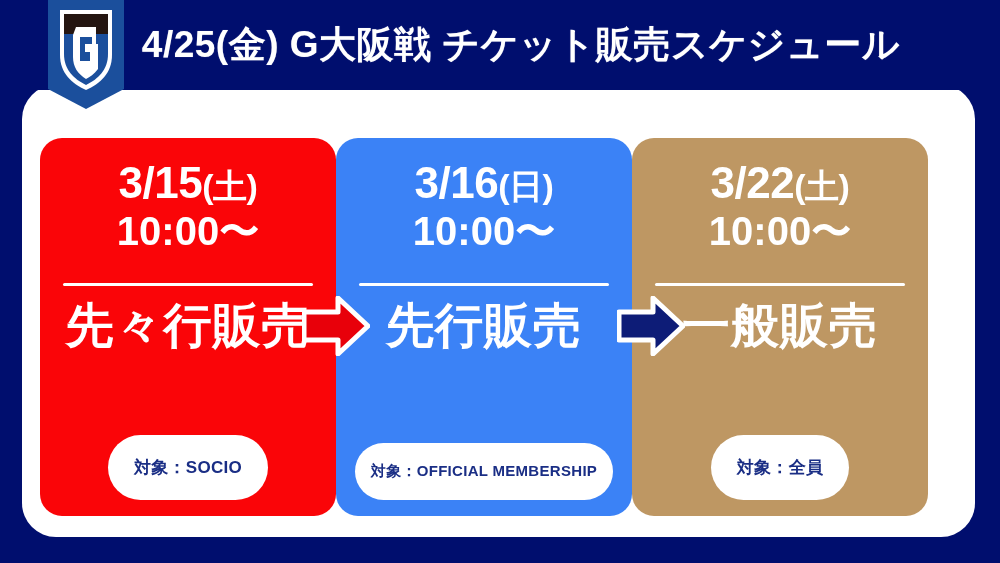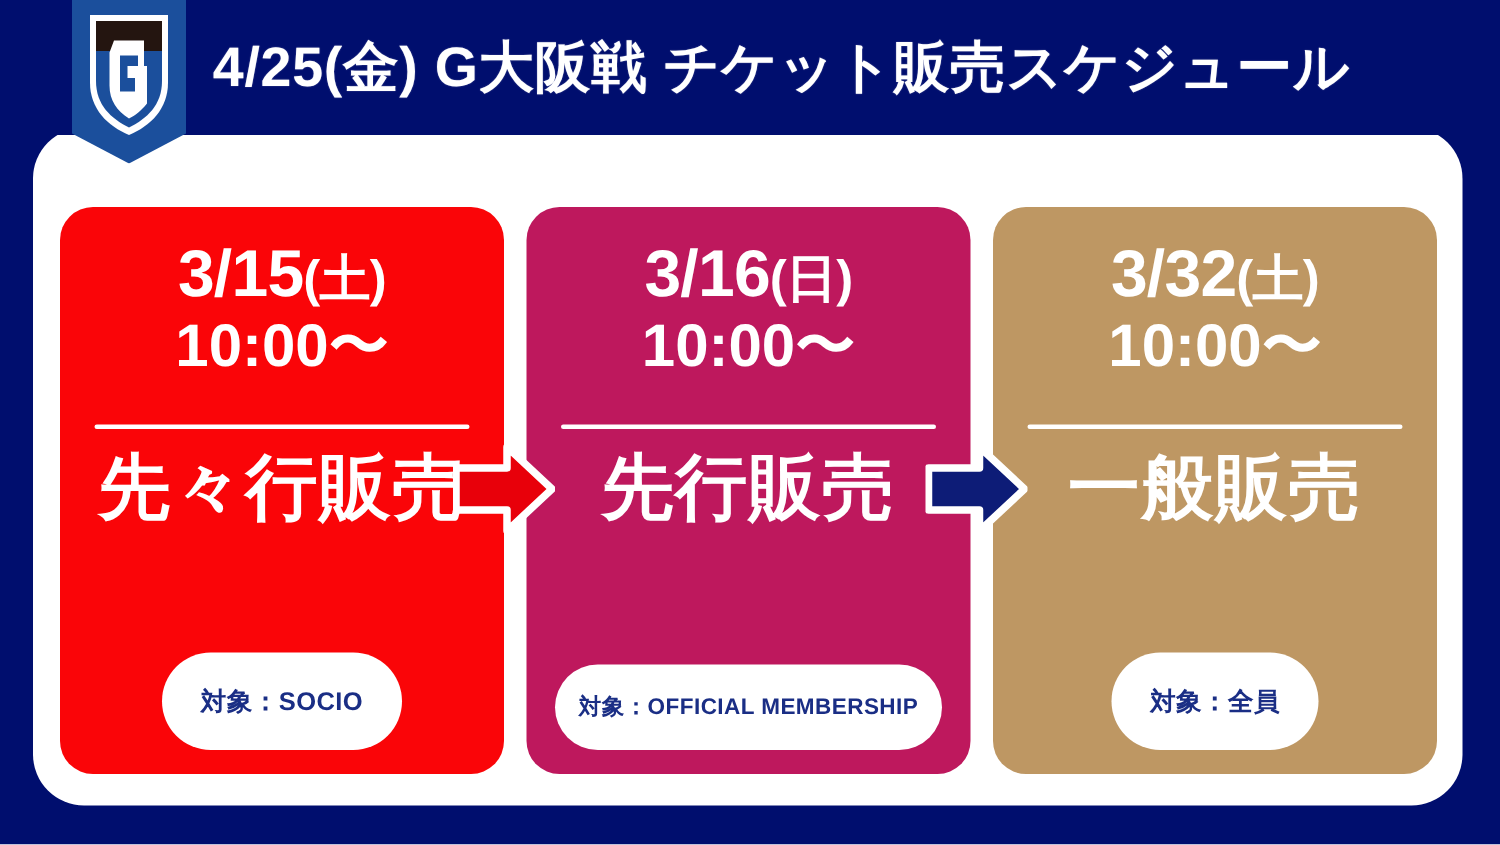"3/15(土)" .cards { gap: 15px -> none }
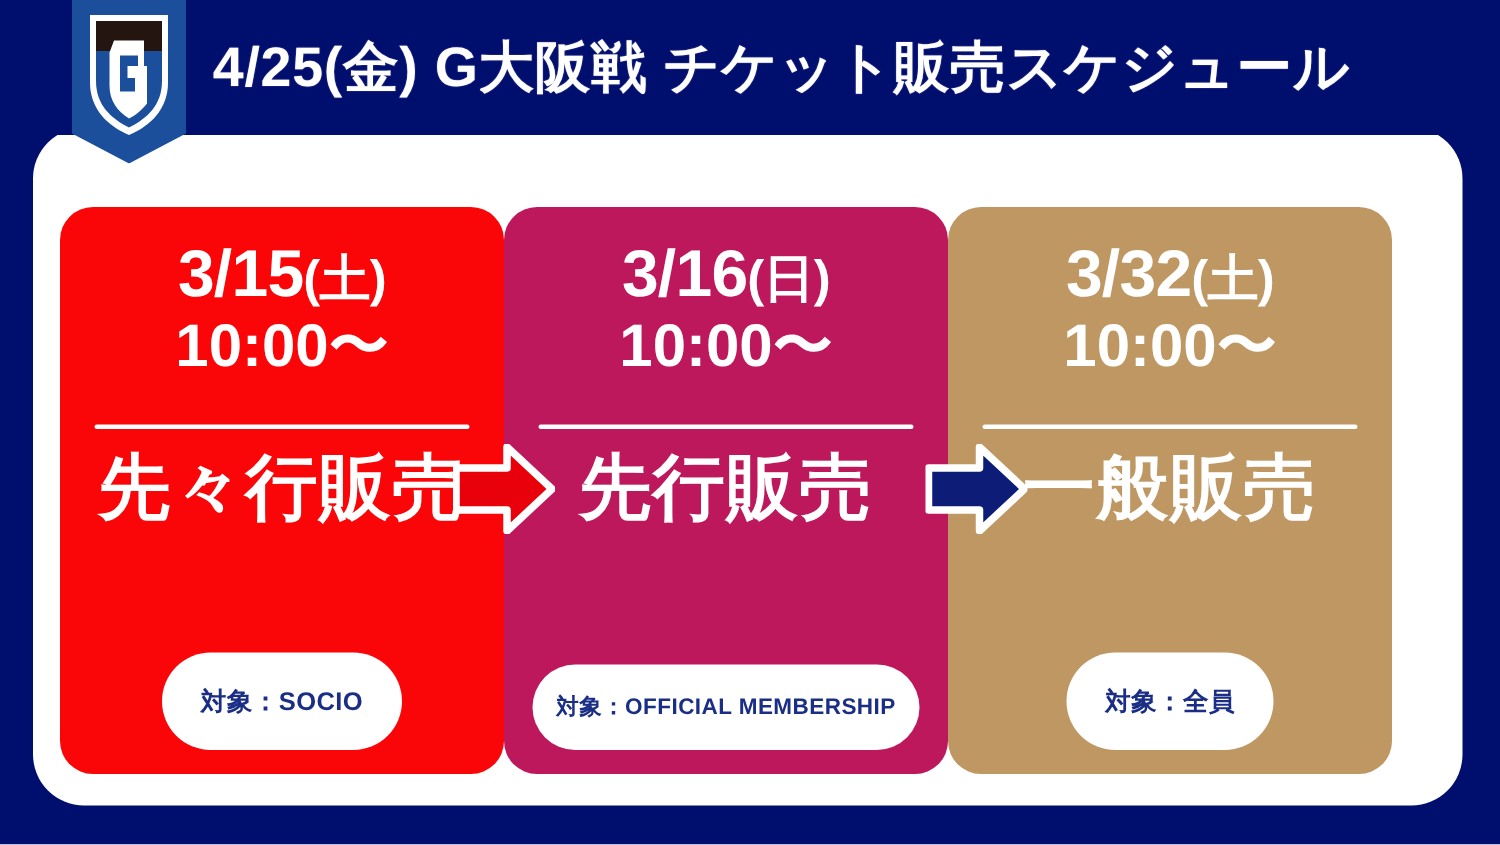"3/16(日)" .card-pink { background: #be185d -> #3b82f6 }
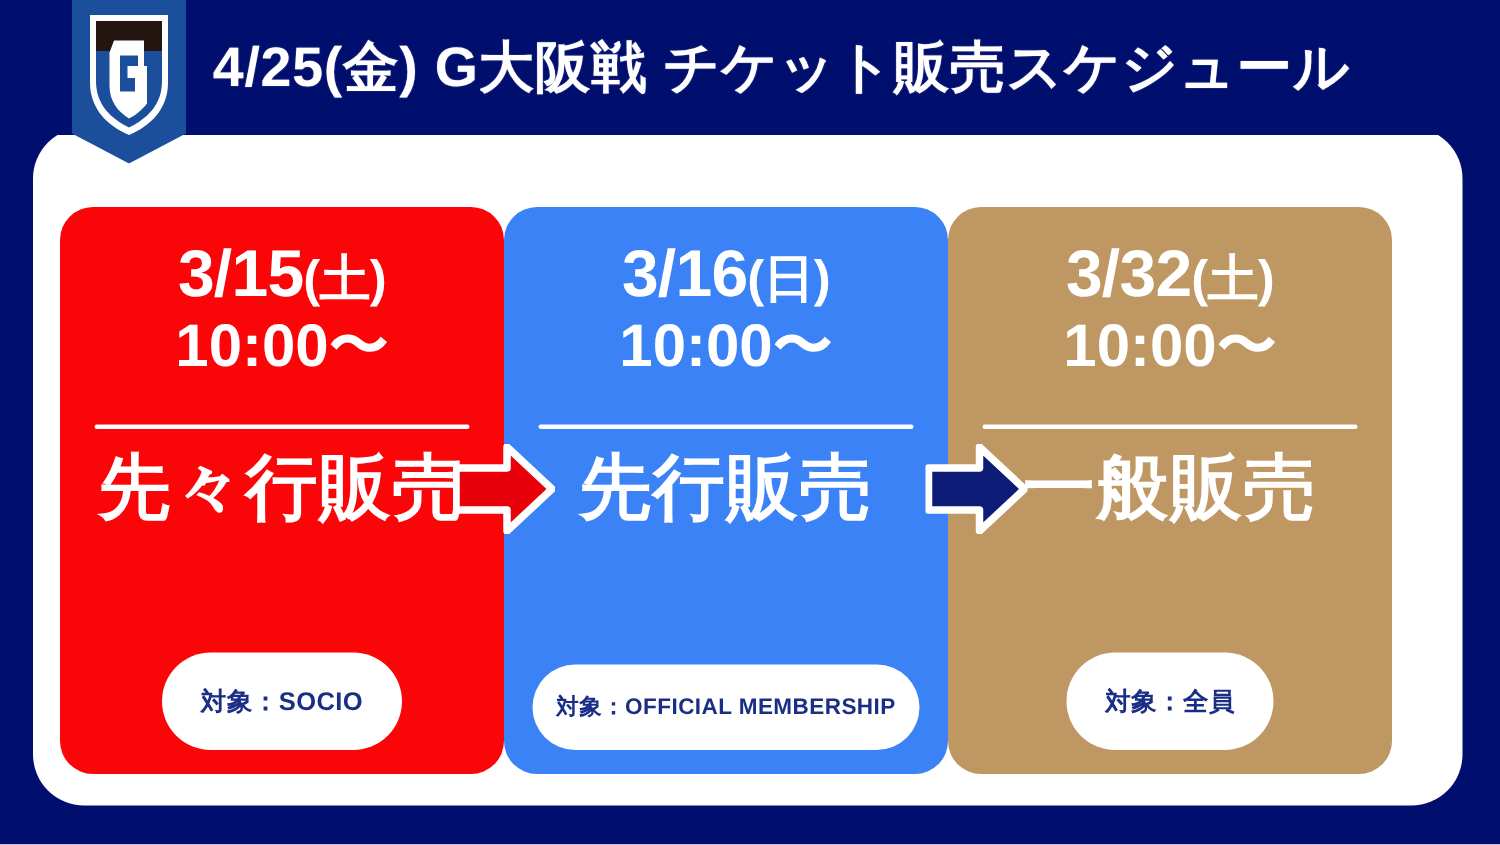"3/32" span { text: 3/32 -> 3/22 }
